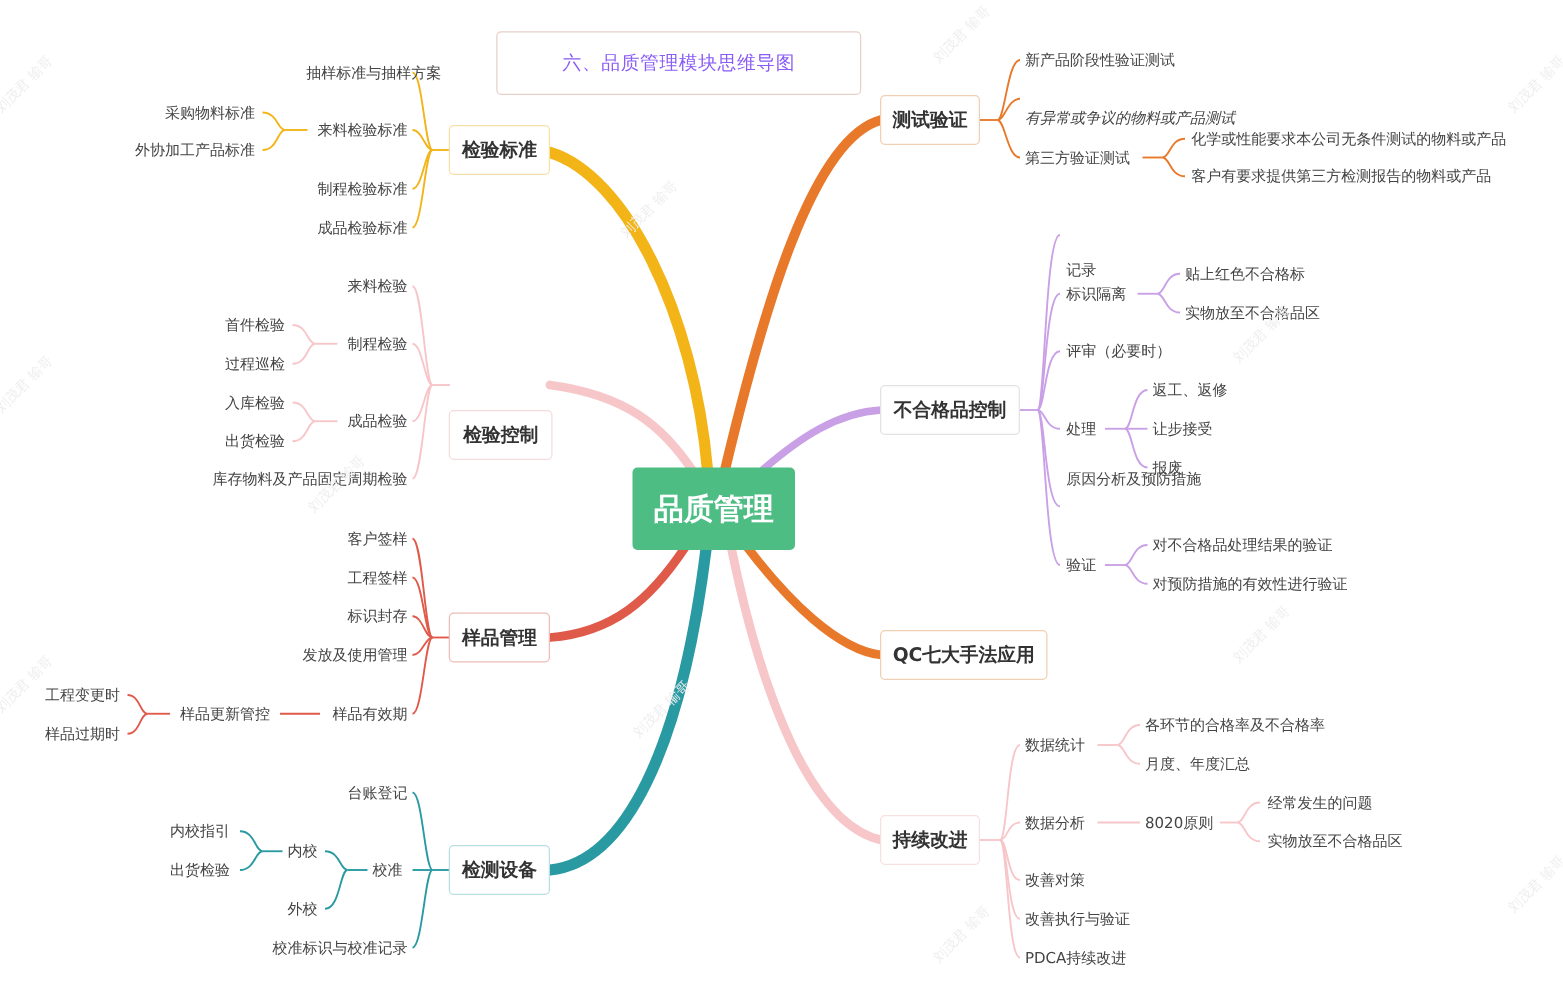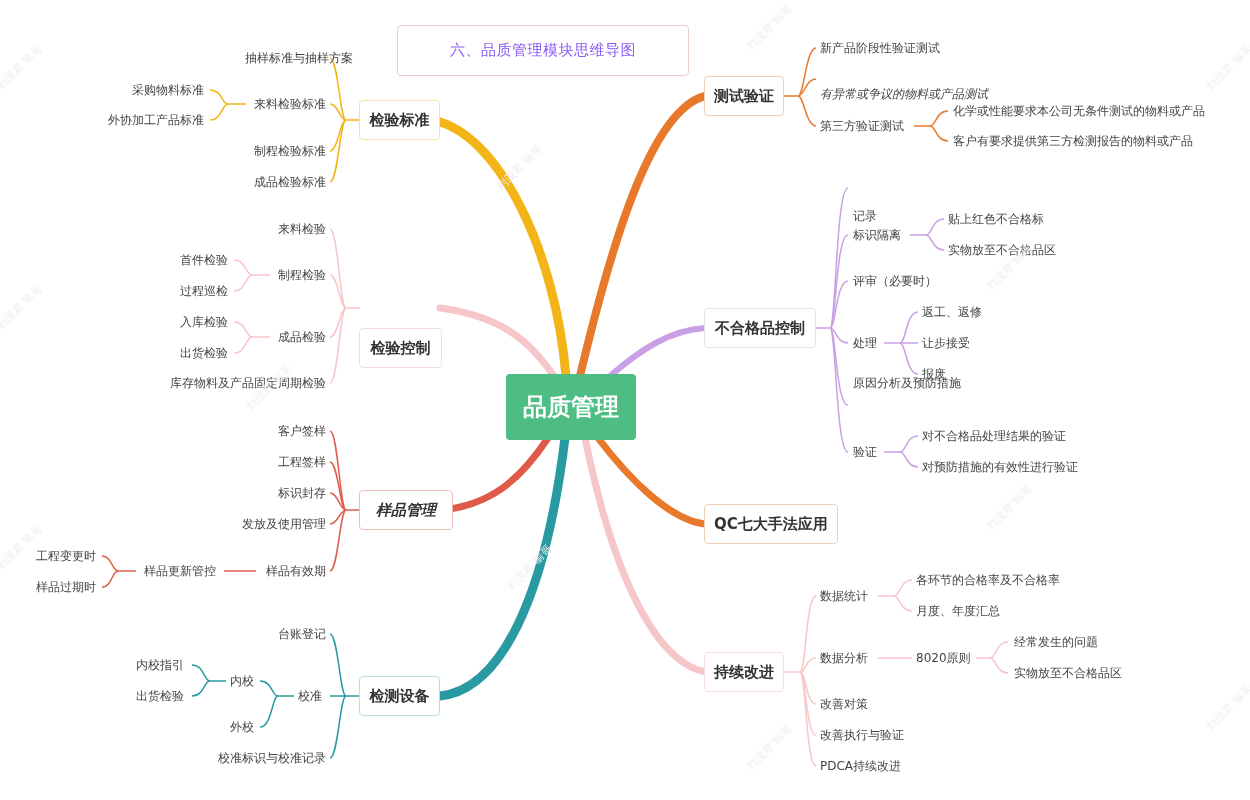"样品管理" div.main { font-style: italic -> none; width: 94px -> 81px }
